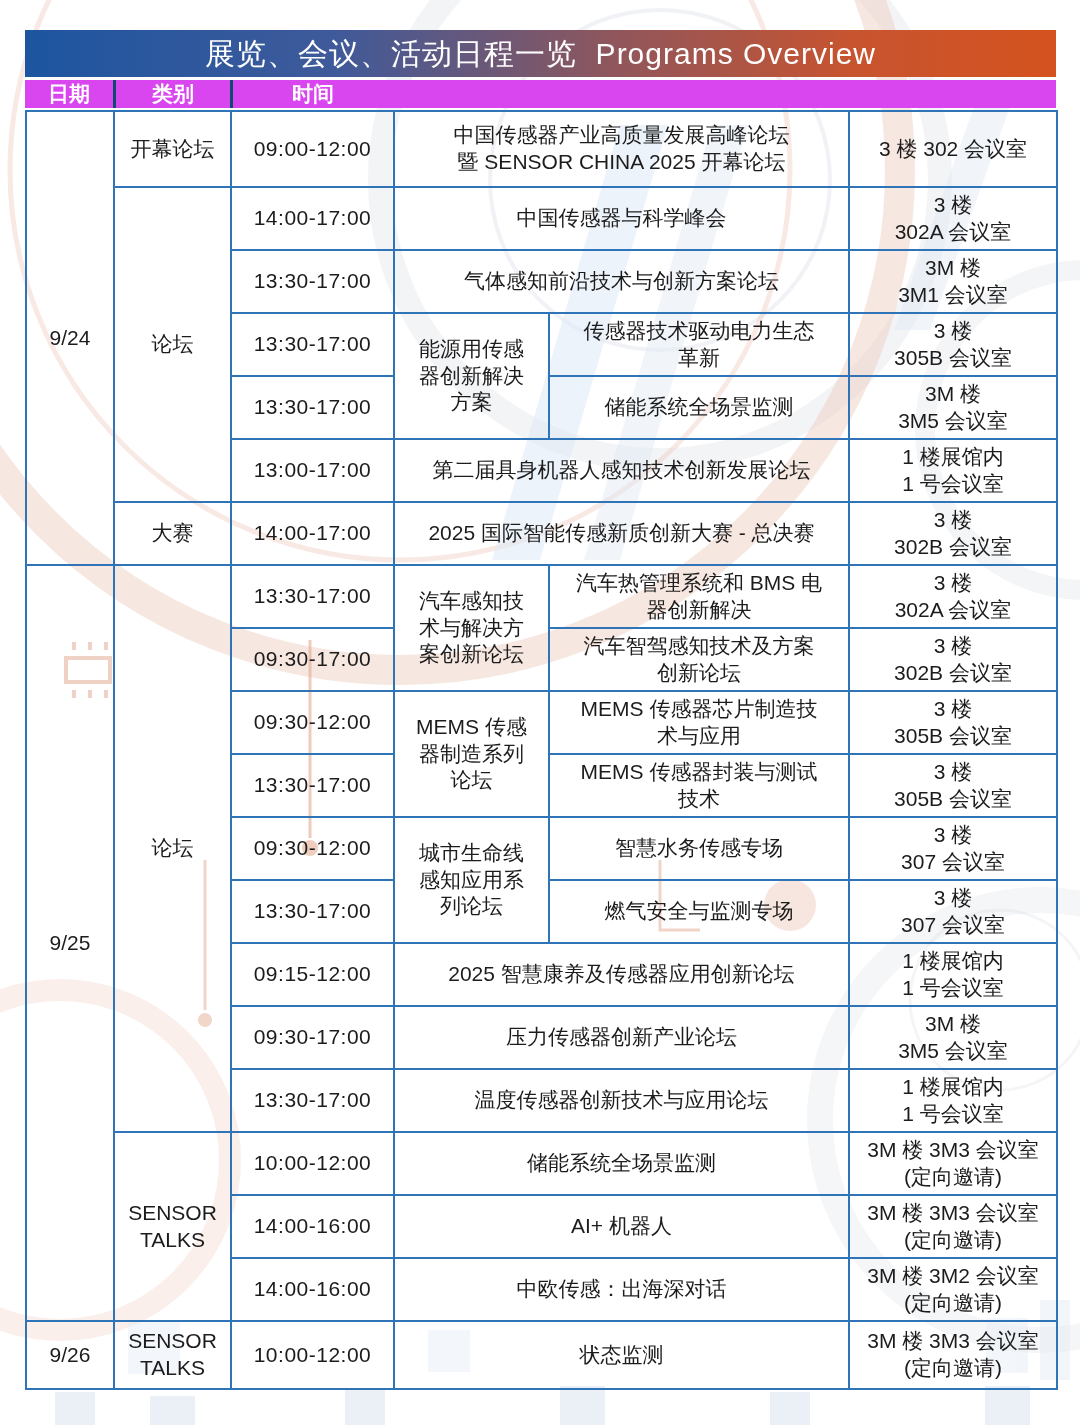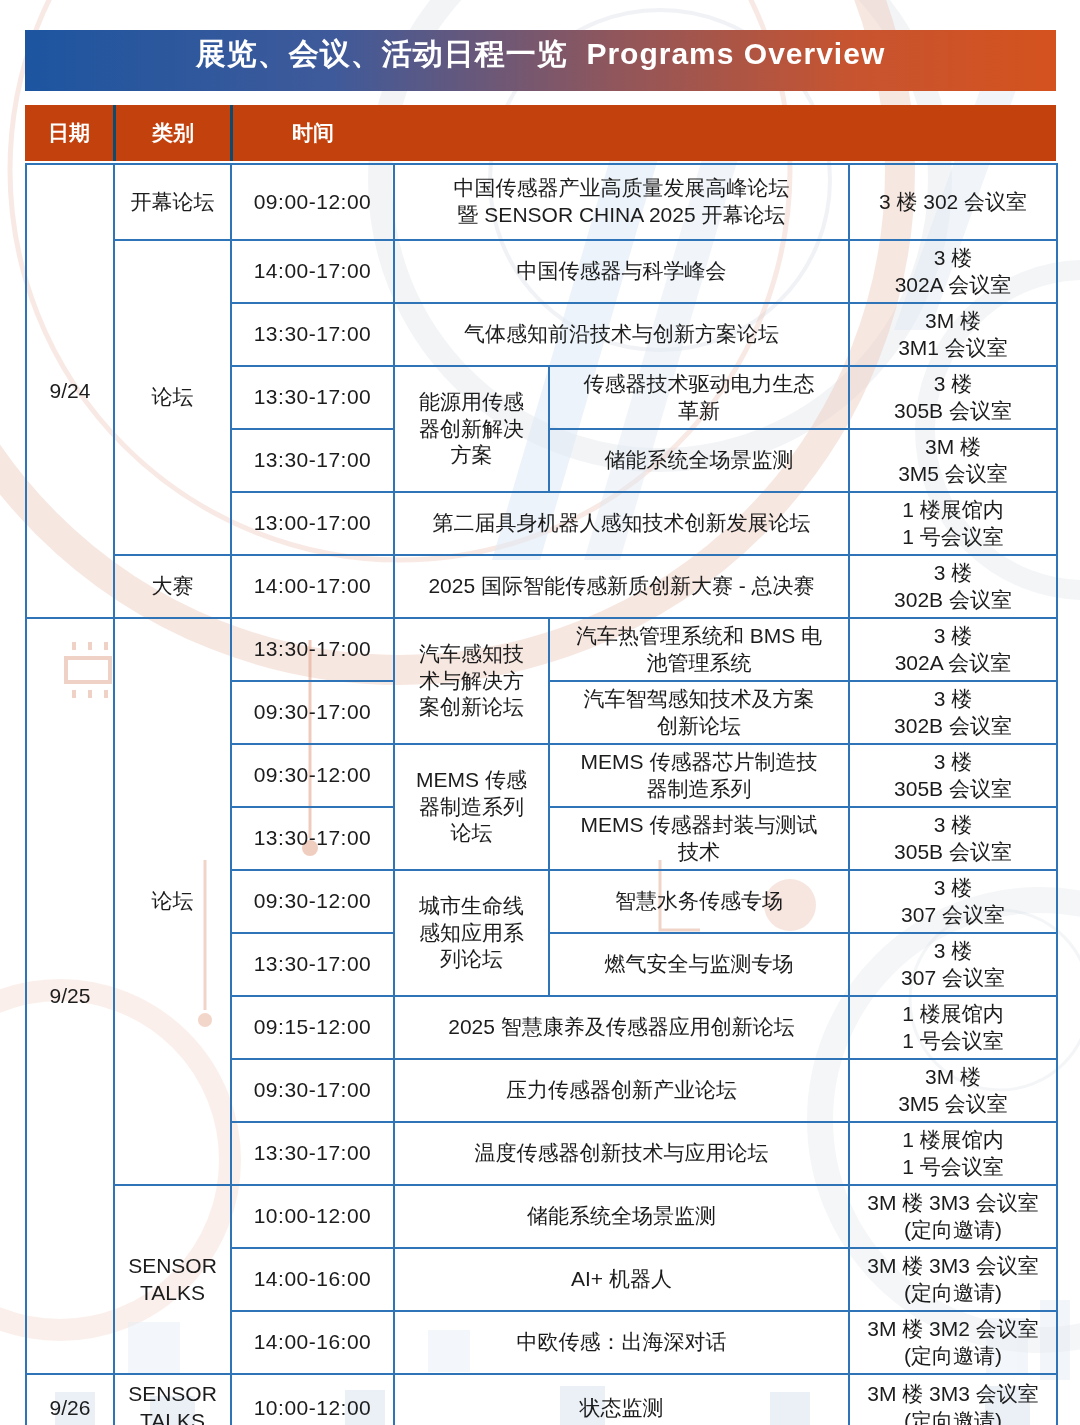"展览、会议、活动日程一览 Programs Overview" .titlebar { font-weight: 700 -> 400; height: 61px -> 47px; margin-bottom: 14px -> 3px }
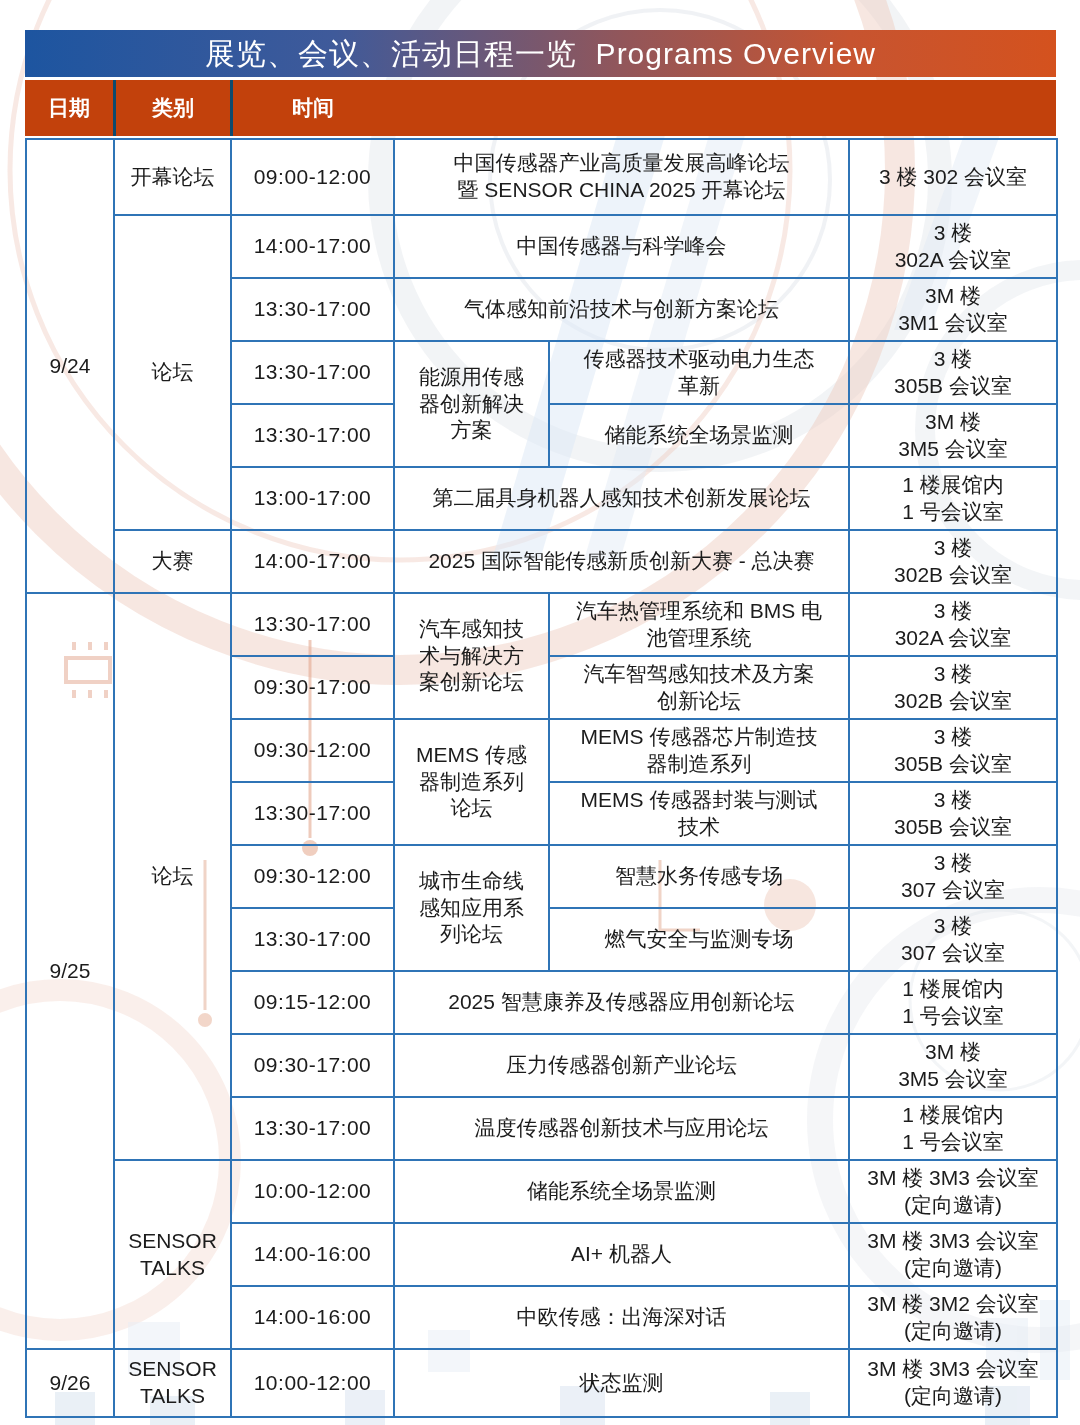"日期" .headrow { background: #c2410c -> #d946ef; height: 56px -> 28px }
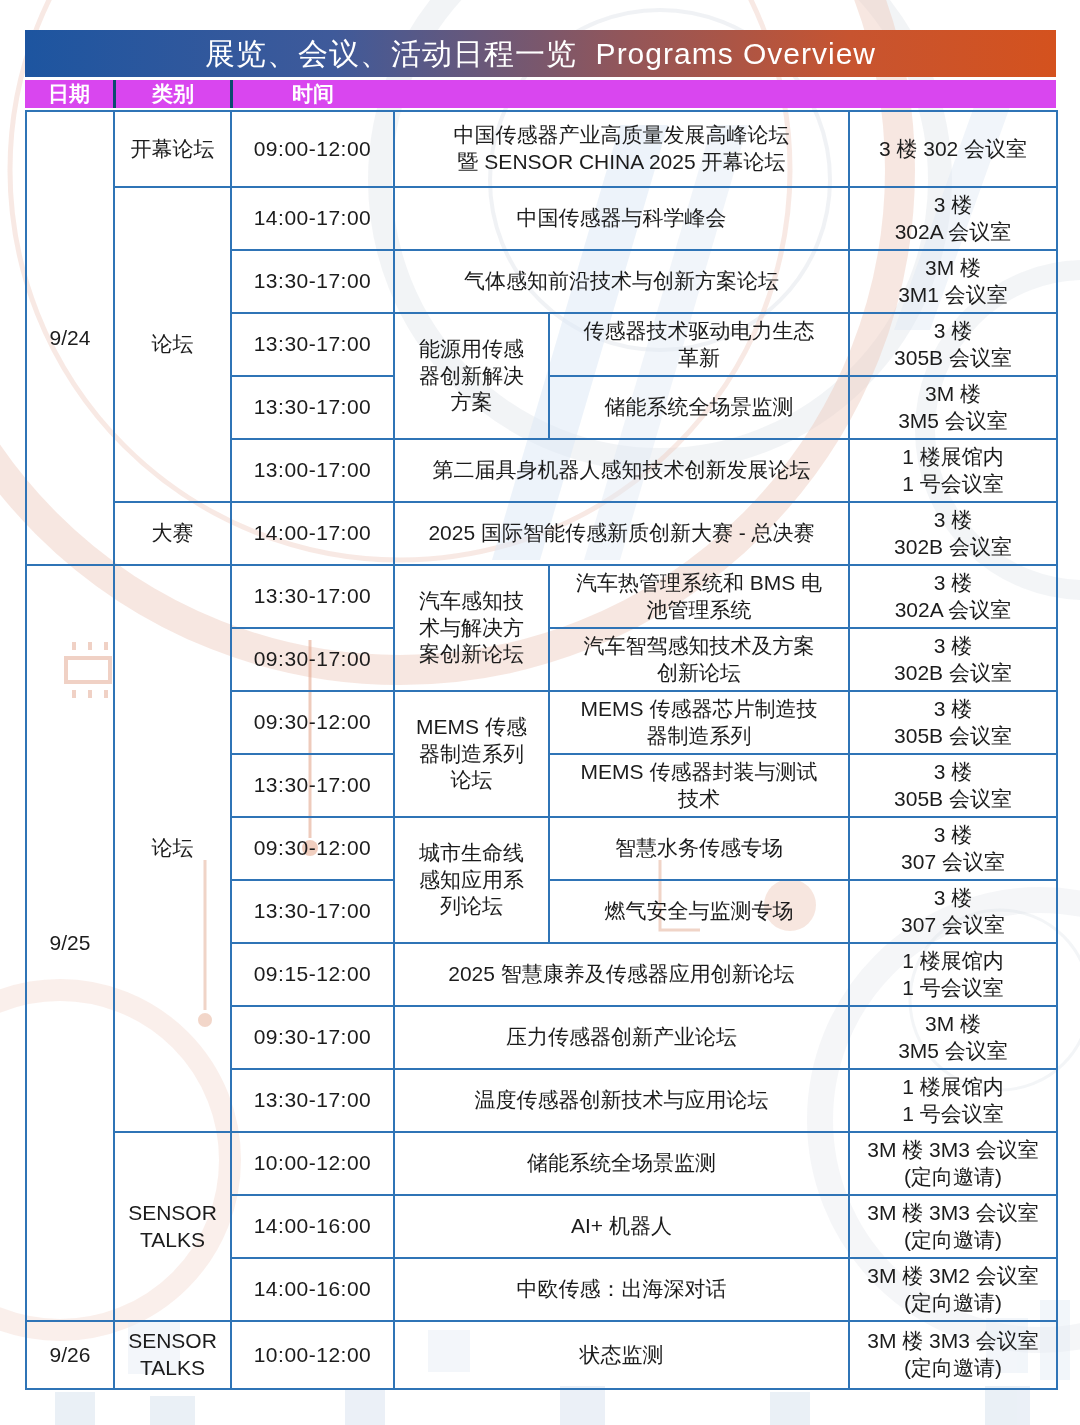"汽车热管理系统和 BMS 电" td.name { text: 池管理系统 -> 器创新解决 }
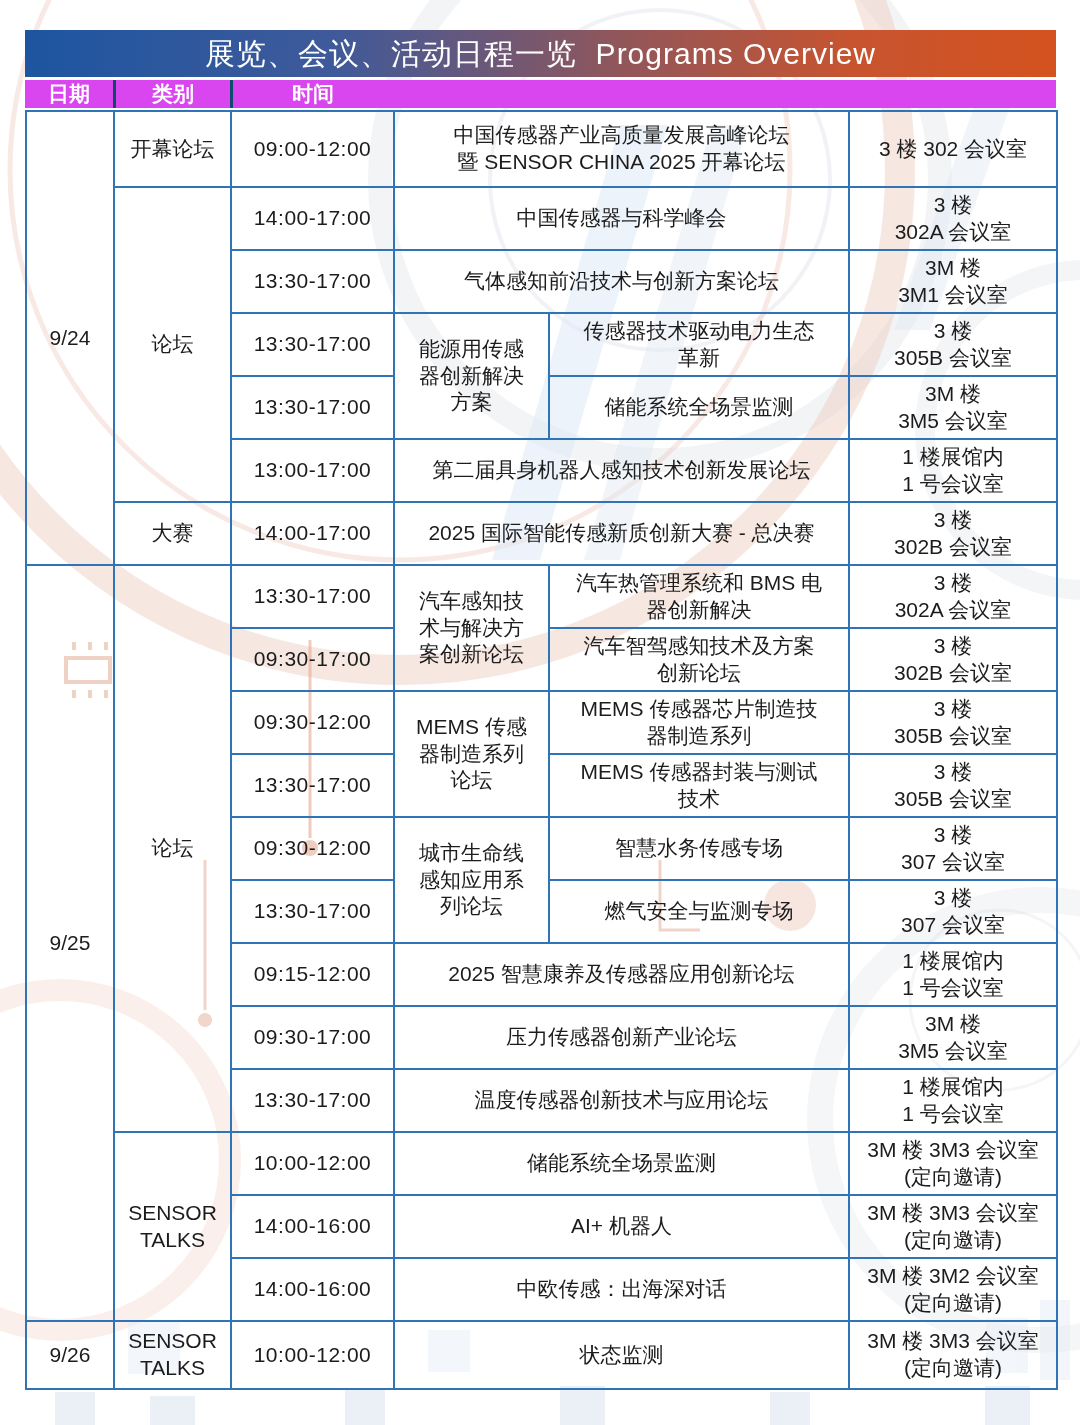"MEMS 传感器芯片制造技" td.name { text: 器制造系列 -> 术与应用 }
